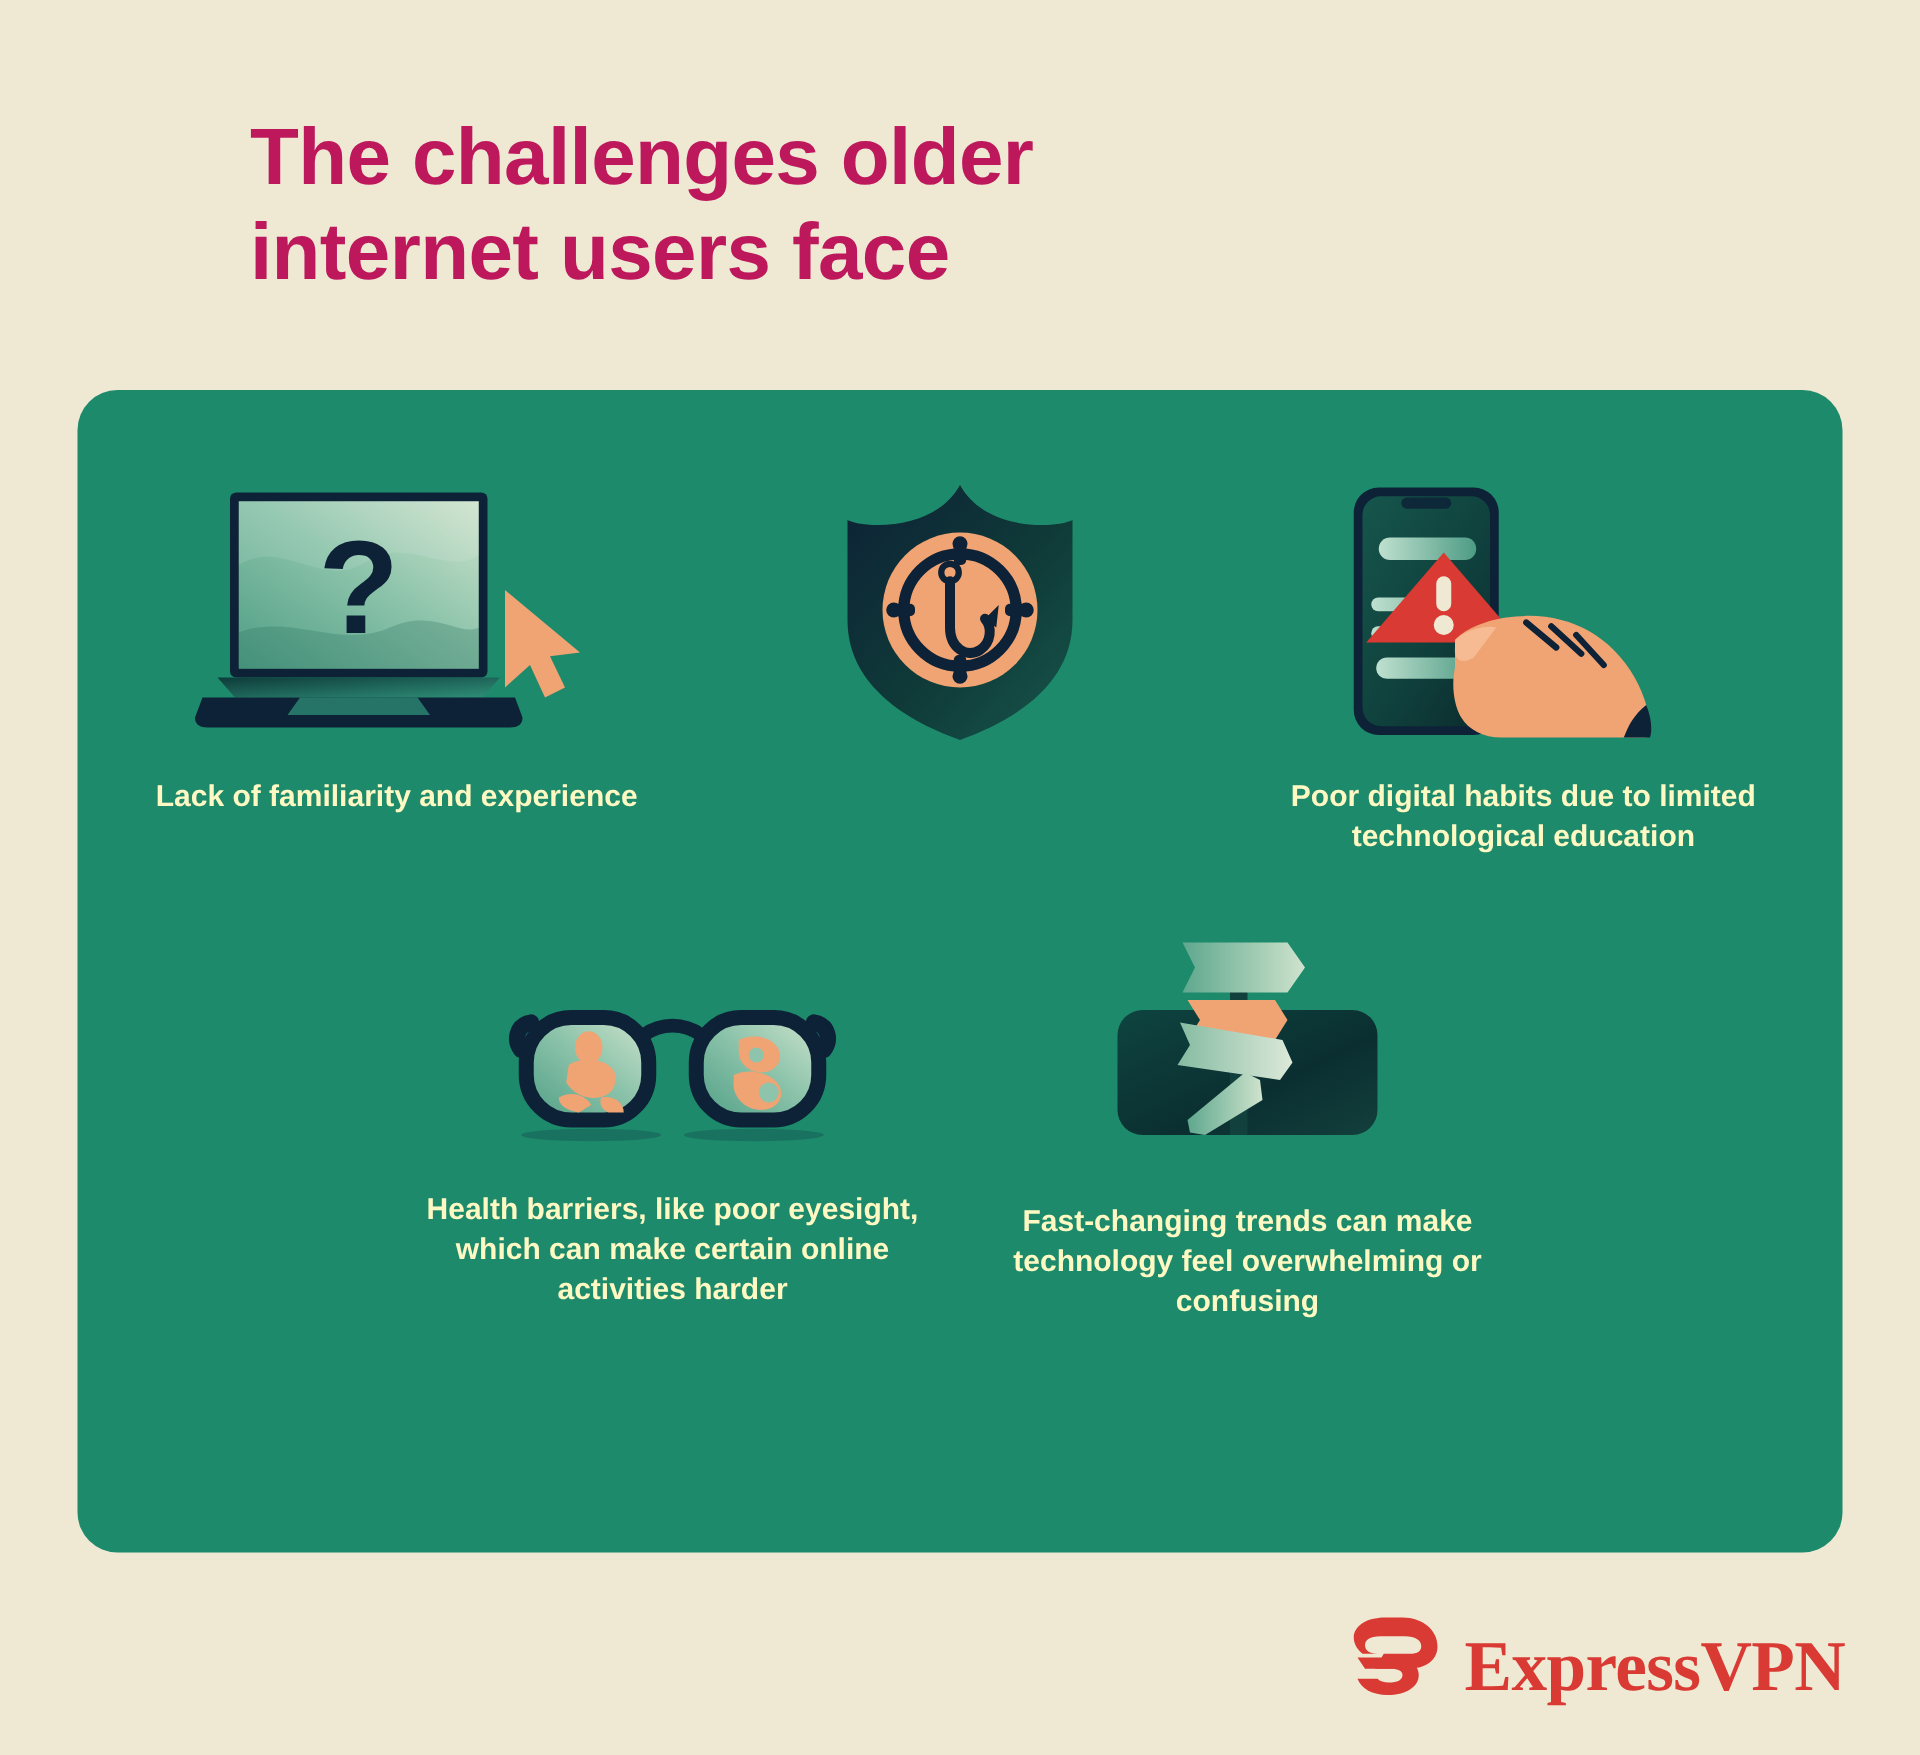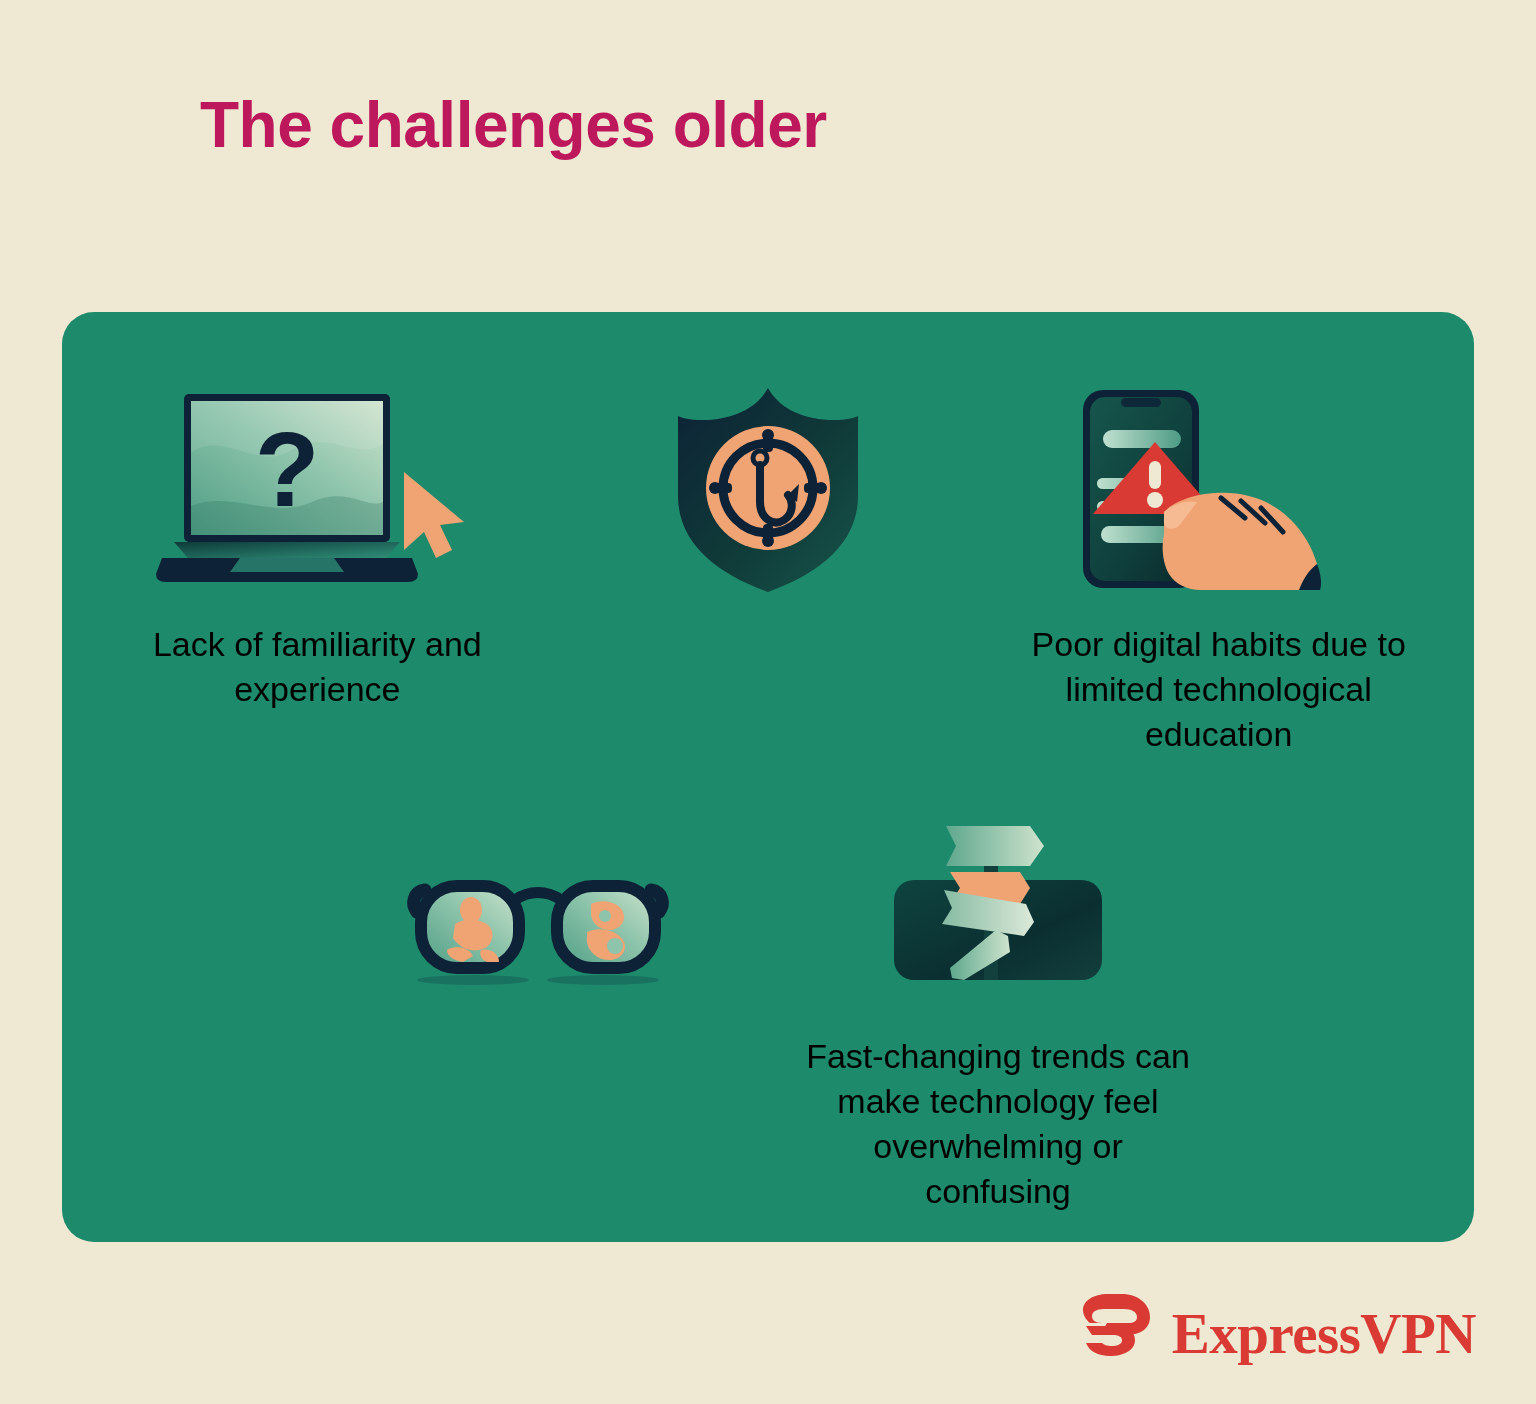"internet users face" div { html: none -> <div>internet users face</div> }
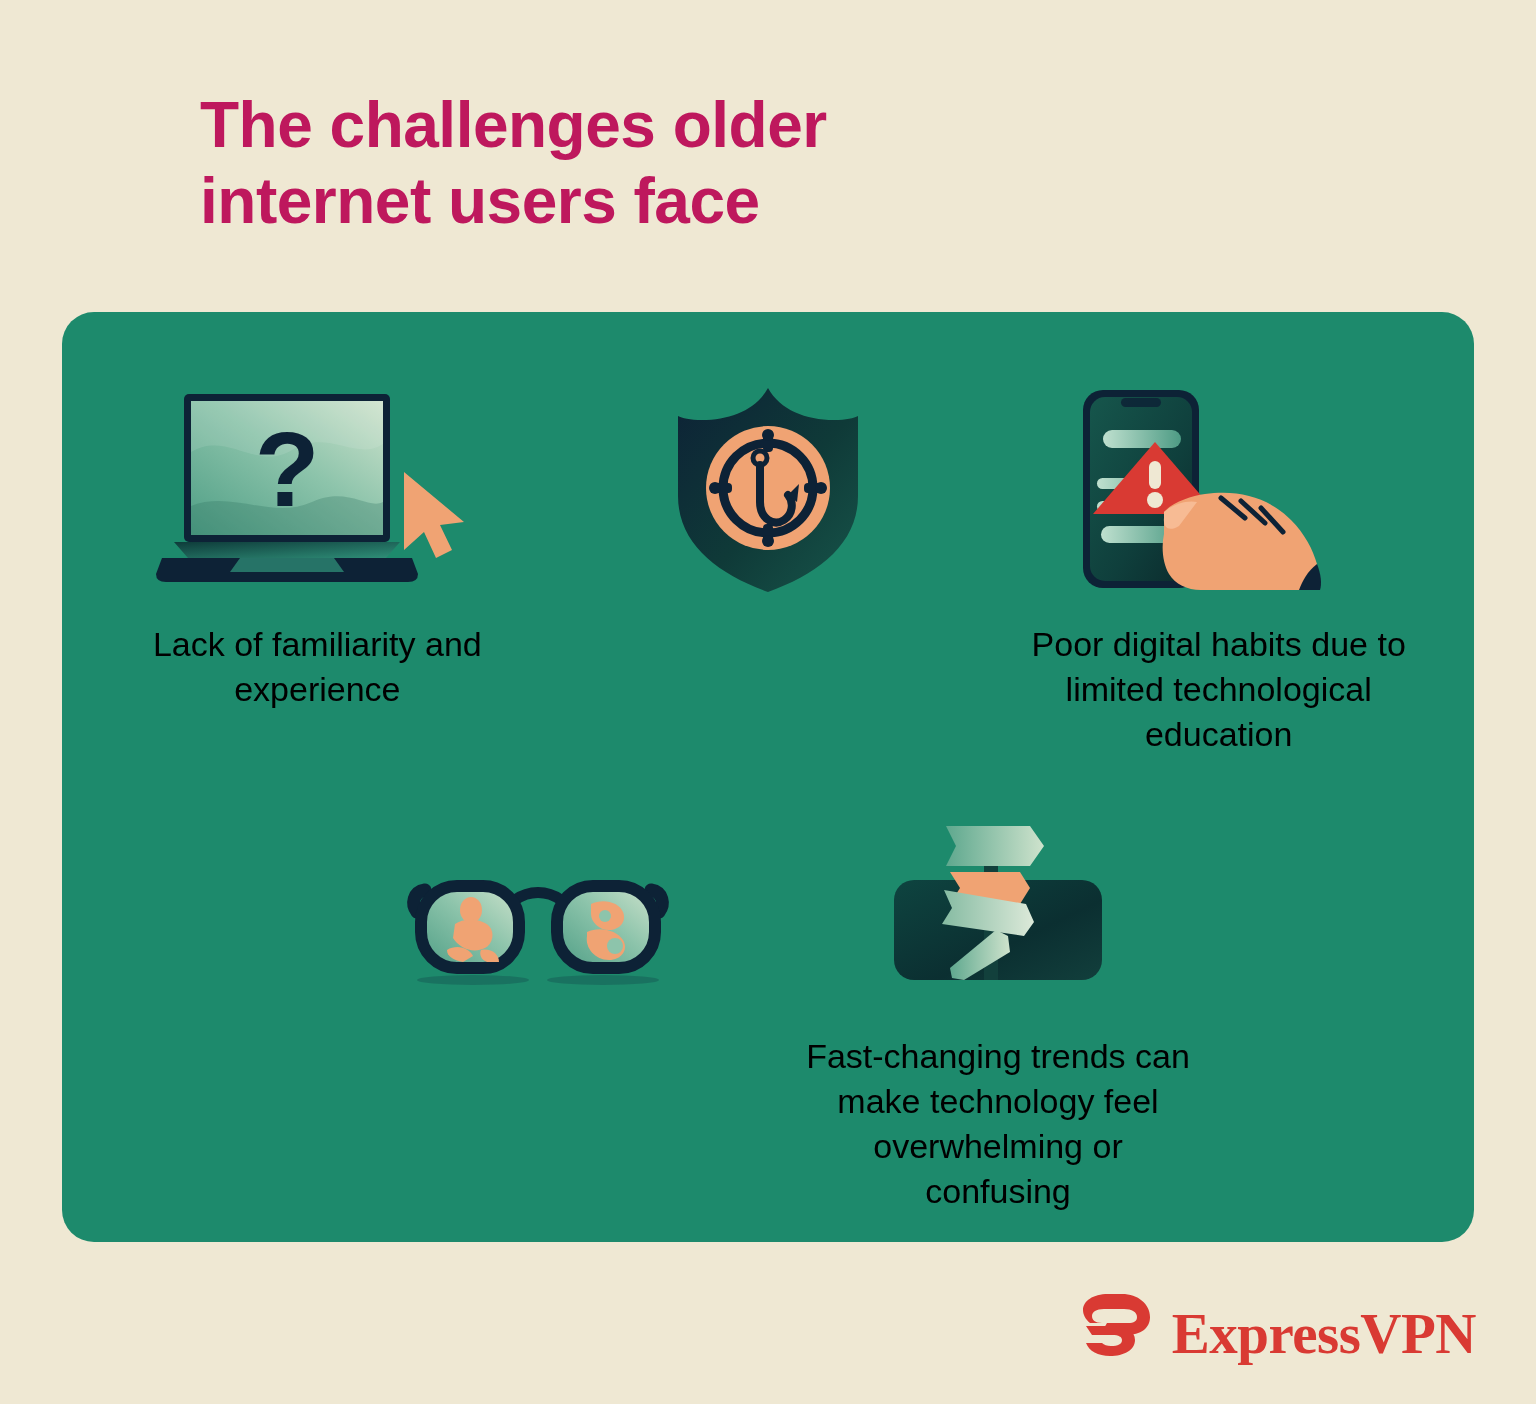"Lack of familiarity and experience" .caption { color: #000000 -> #fef9c3; font-size: 34px -> 24px; font-weight: 400 -> 700 }
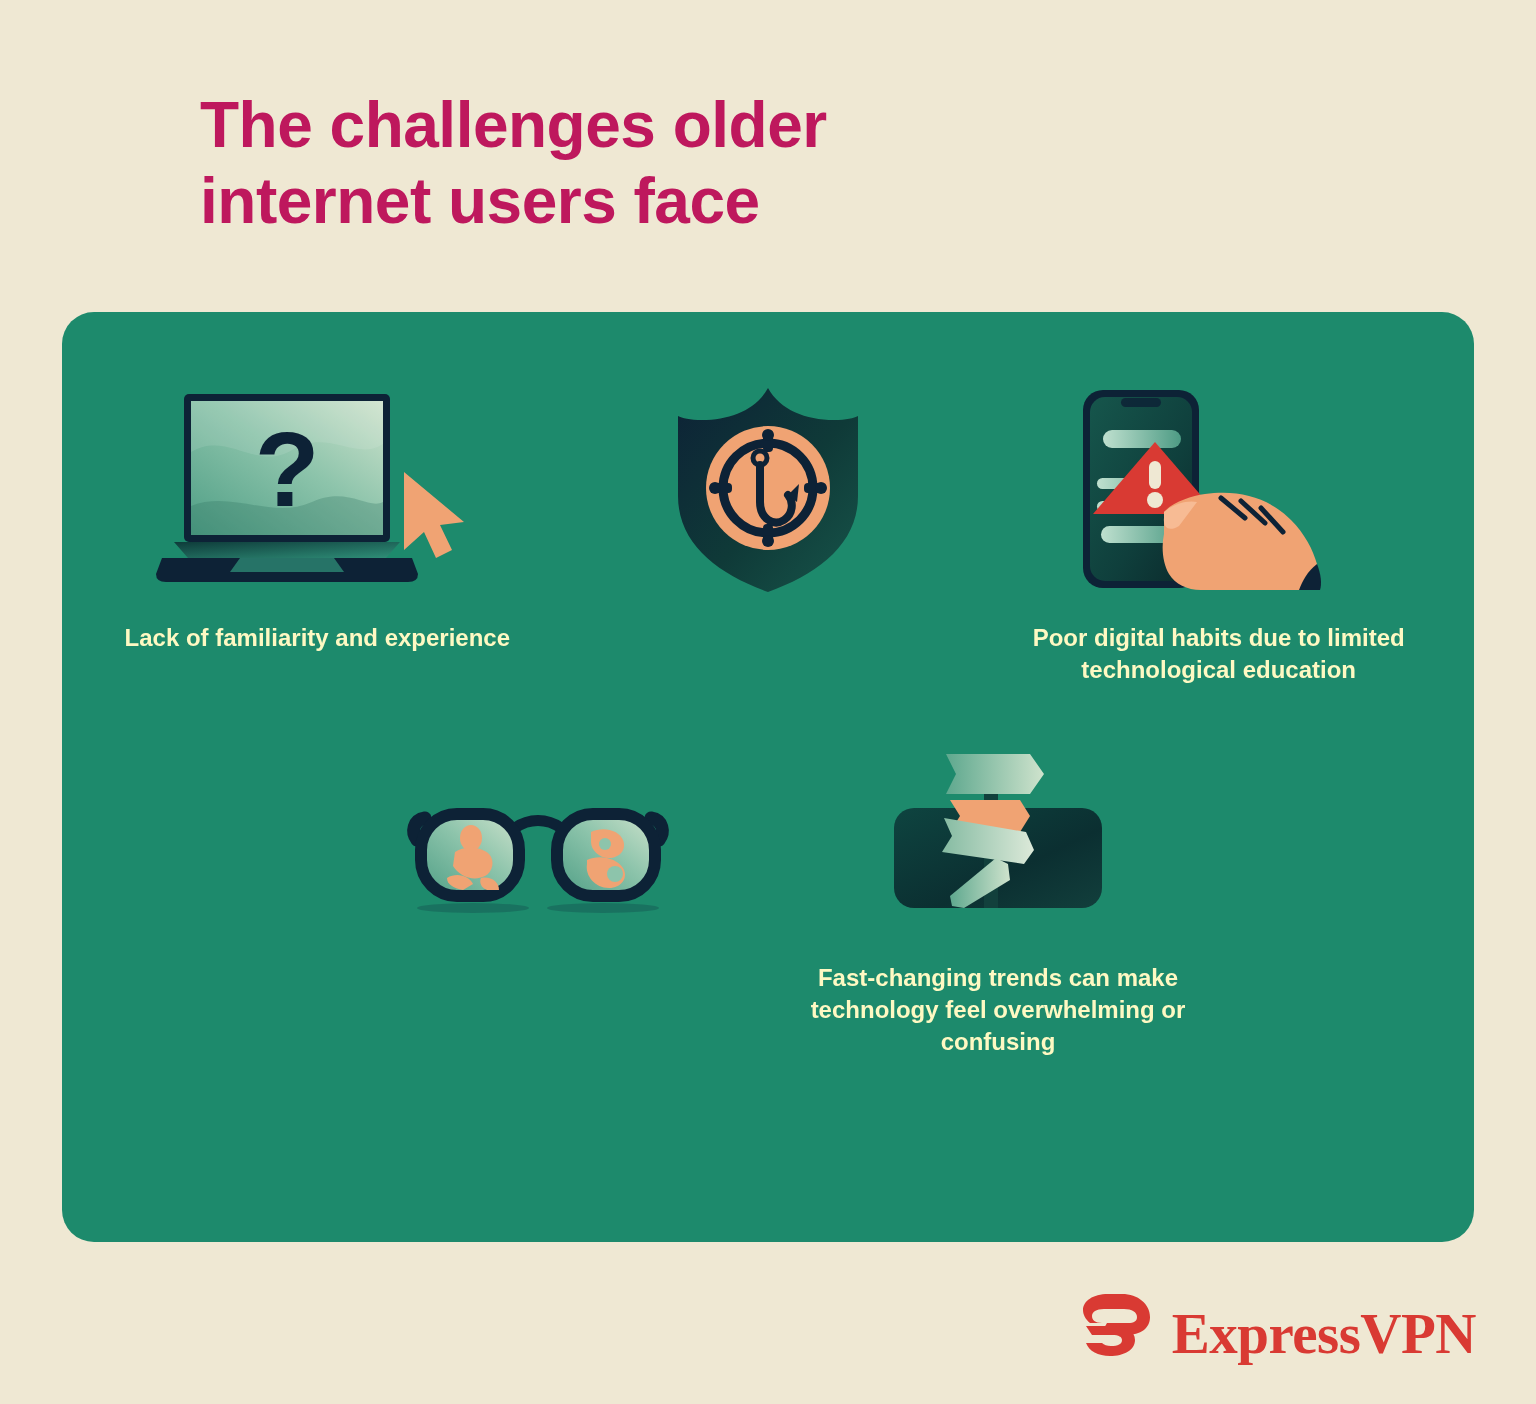"Health barriers, like poor eyesight," div.caption { html: none -> <div>Health barriers, like poor eyesight, which can make certain online activities harder</div> }
